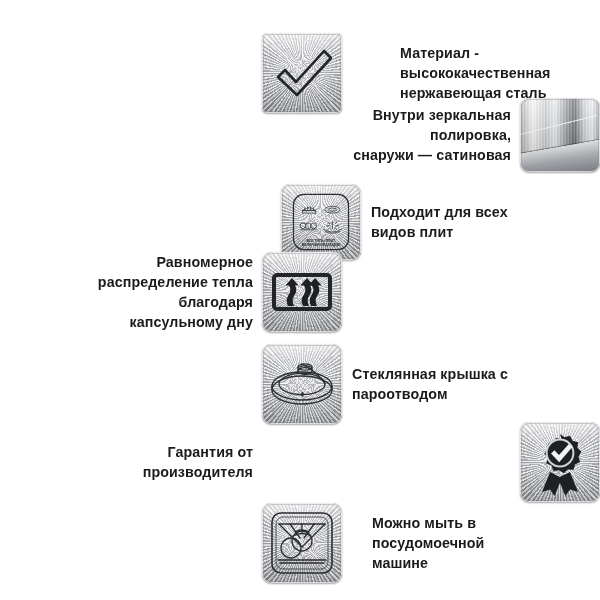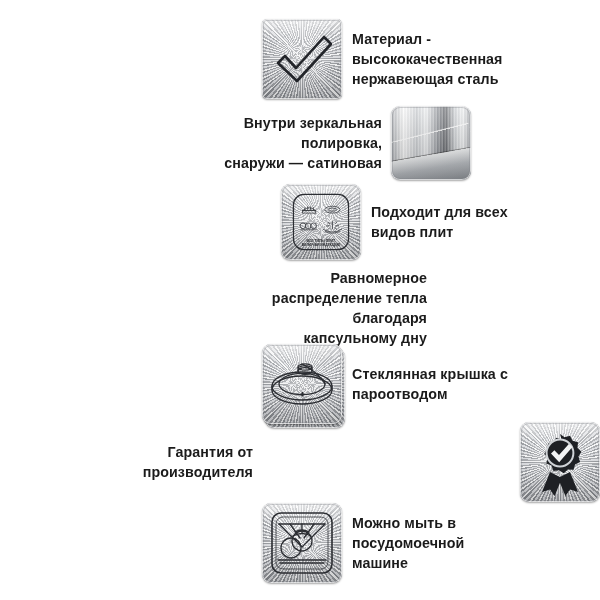"Материал -" div.row { gap: none -> 48px; top: 18px -> 32px }
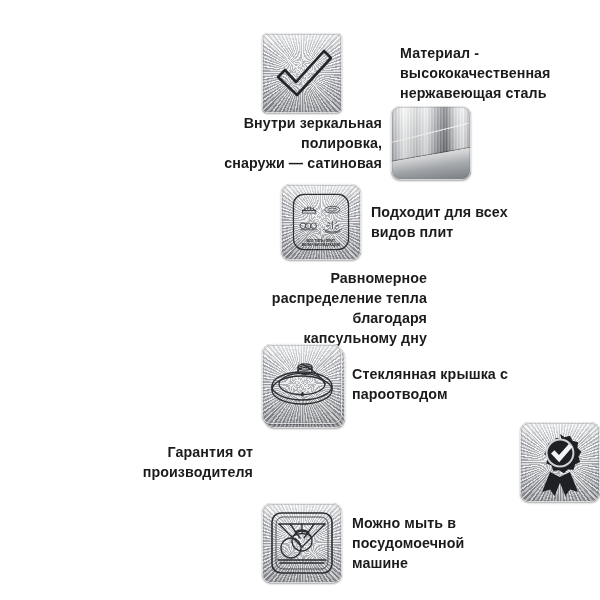"Внутри зеркальная" div.row { justify-content: center -> flex-end; top: 104px -> 96px }
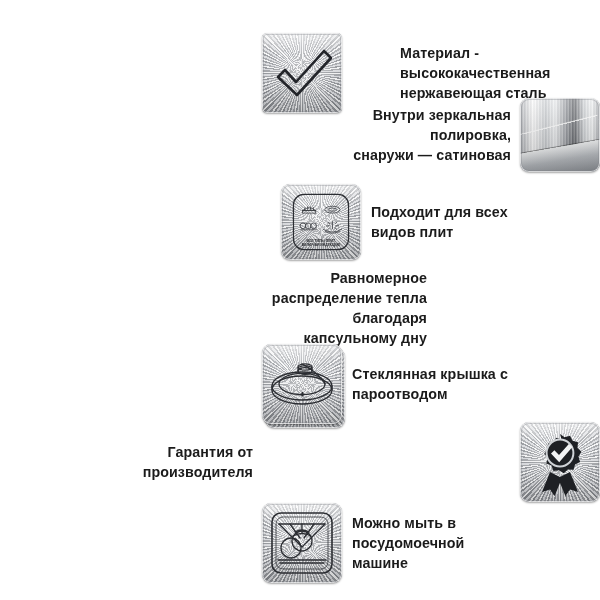"Равномерное" div.row { flex-direction: column -> none; top: 268px -> 252px }
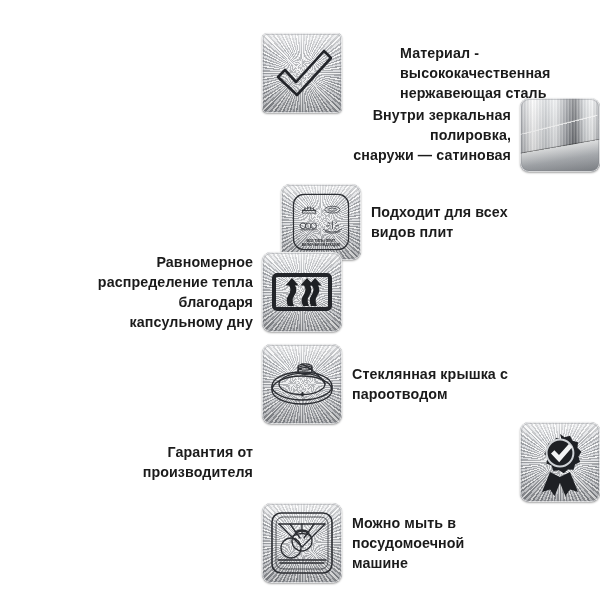"Можно мыть в" div.row { gap: none -> 20px }
